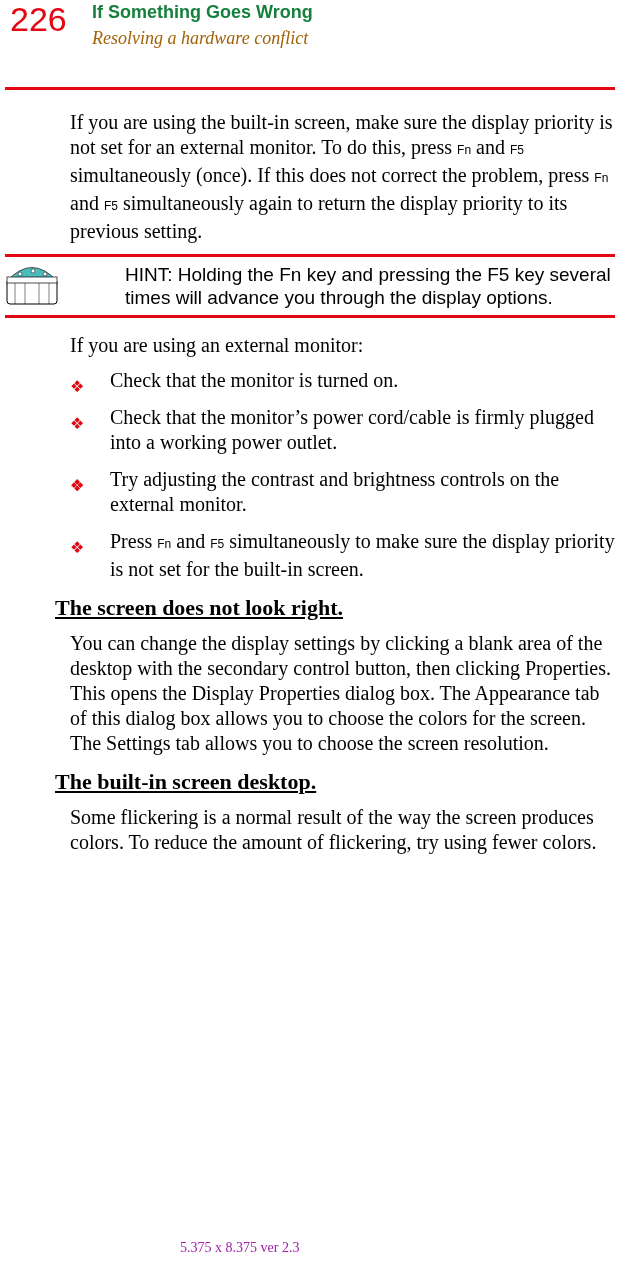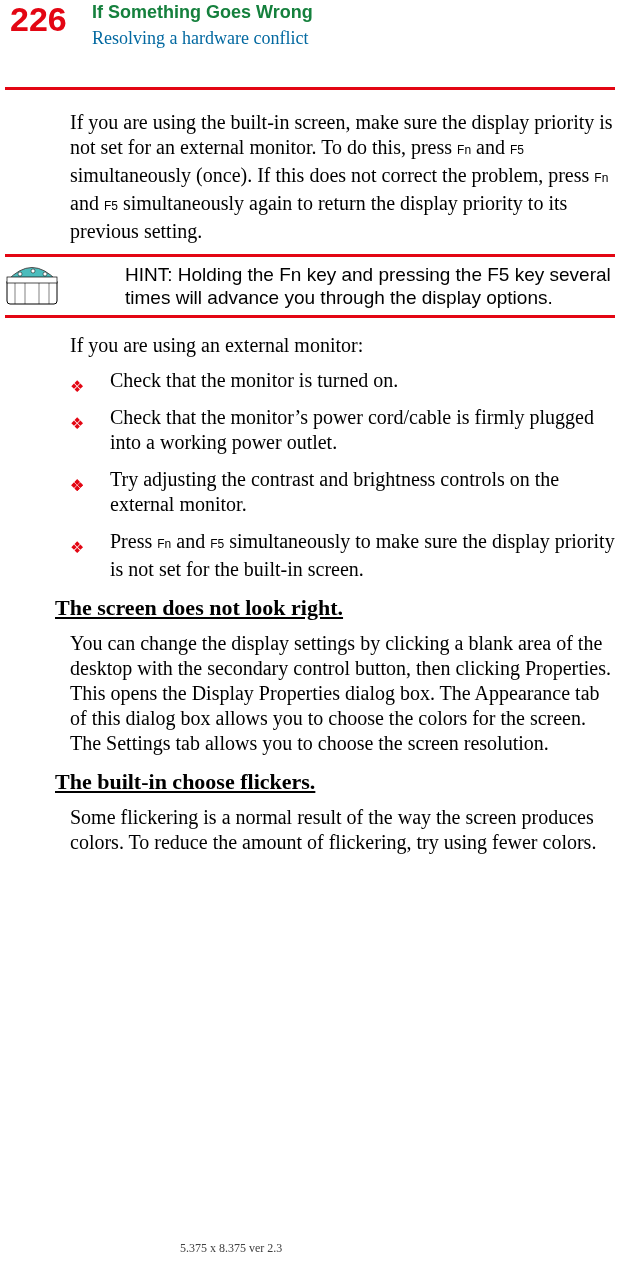"226" .page-number { font-weight: bold -> normal }
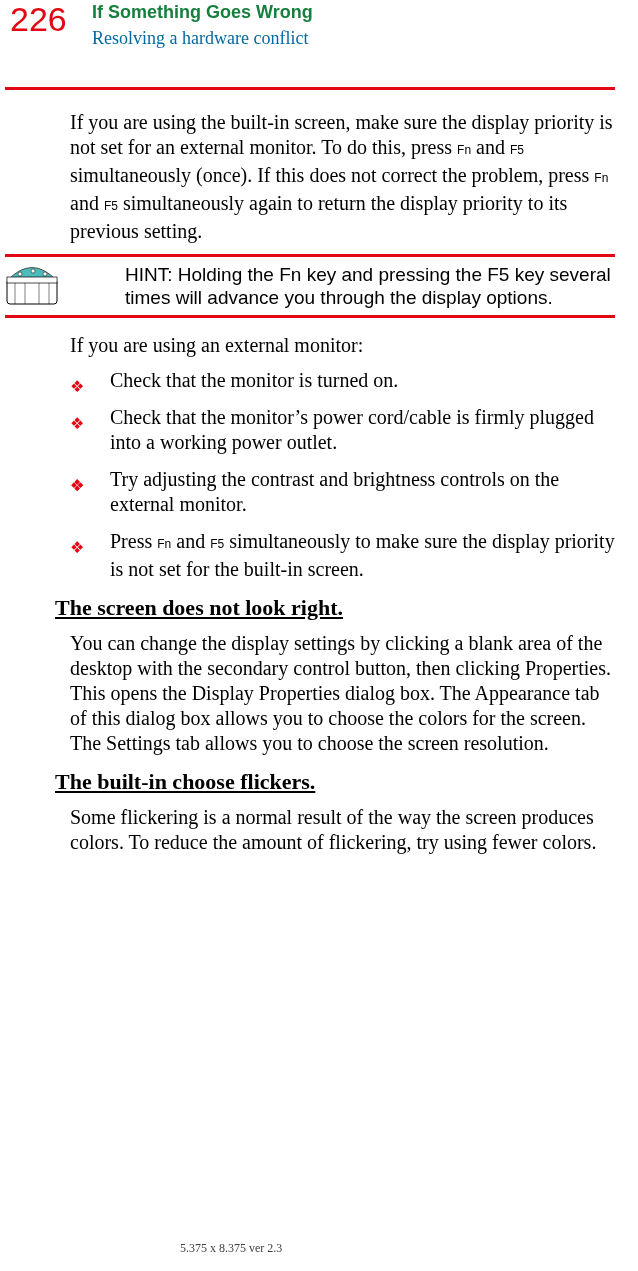"Resolving a hardware conflict" .header-subtitle { color: #0369a1 -> #a16207; font-style: none -> italic }
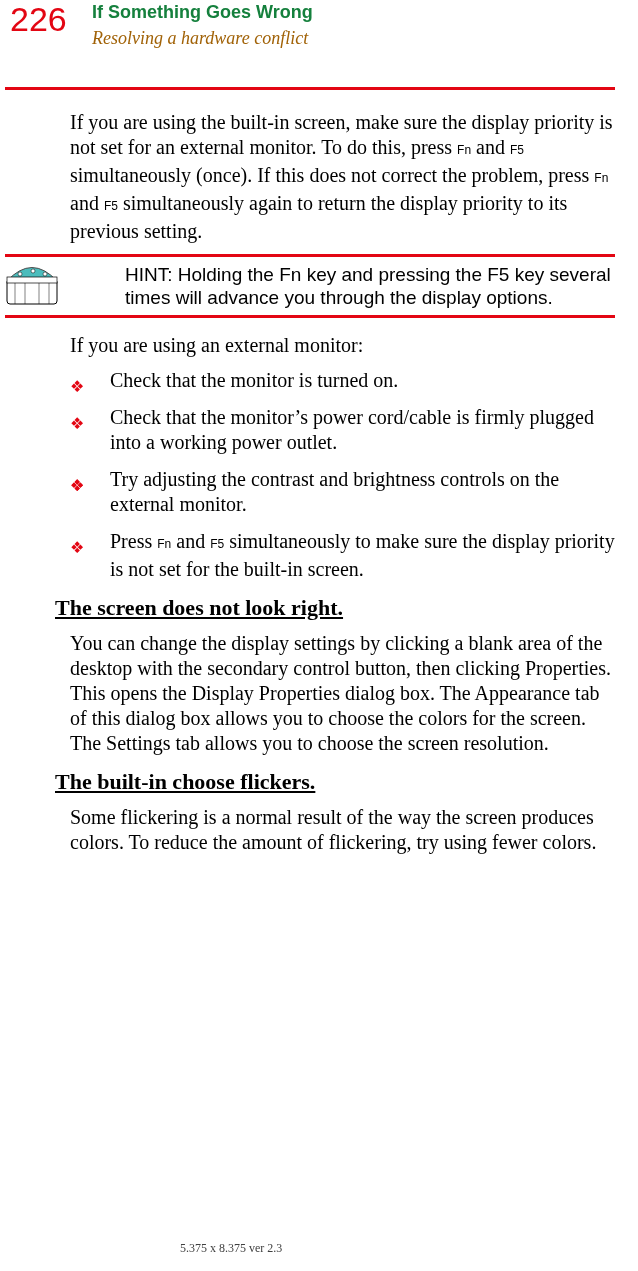"The built-in choose flickers." div.heading { text: choose flickers -> screen desktop }
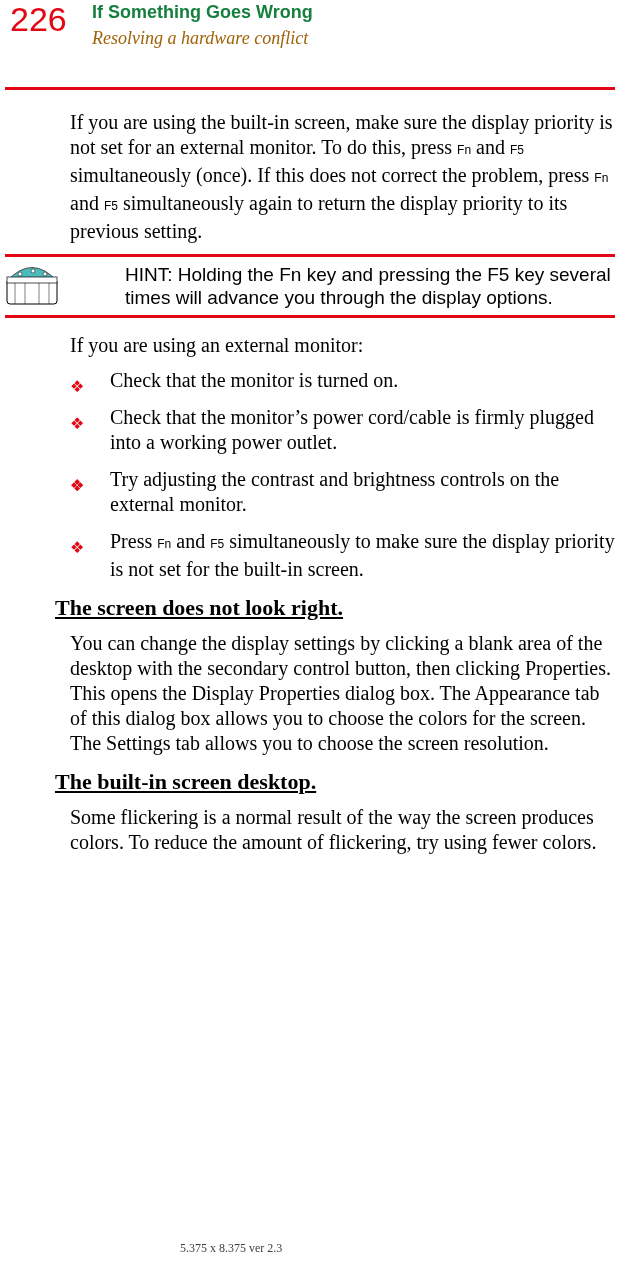"5.375 x 8.375 ver 2.3" .footer-text { color: #404040 -> #a21caf; font-size: 12px -> 14px }
